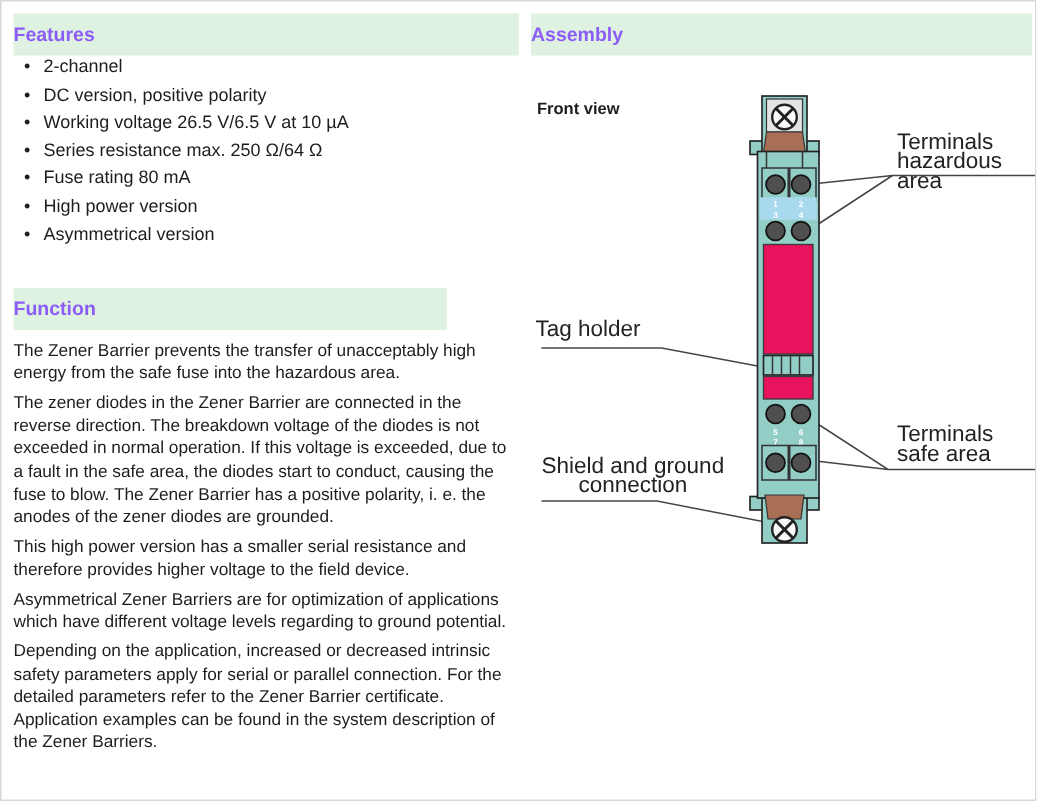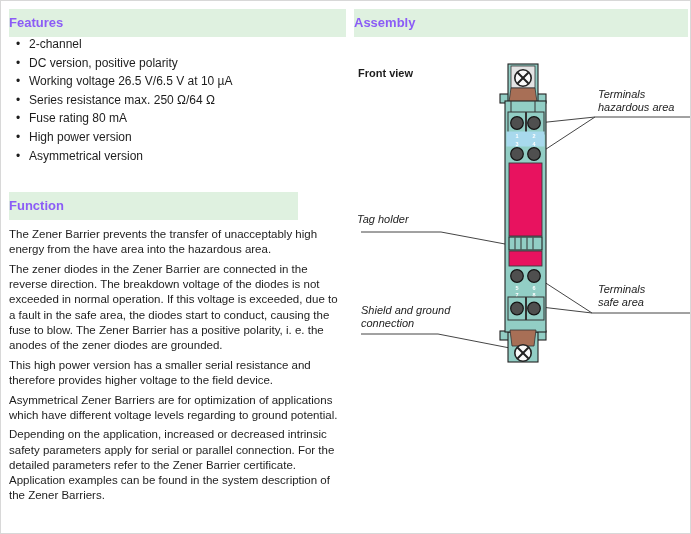"Terminals" .callout { font-size: 11px -> 15px; font-style: italic -> none }
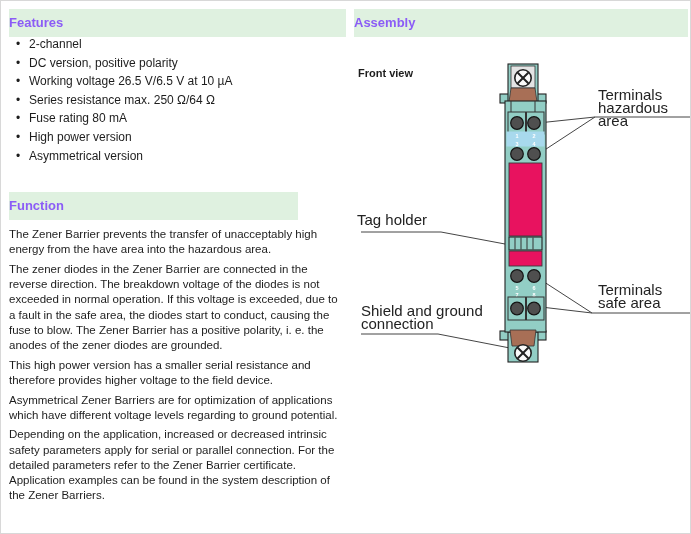"The Zener Barrier prevents the" p { text: have area -> safe fuse }
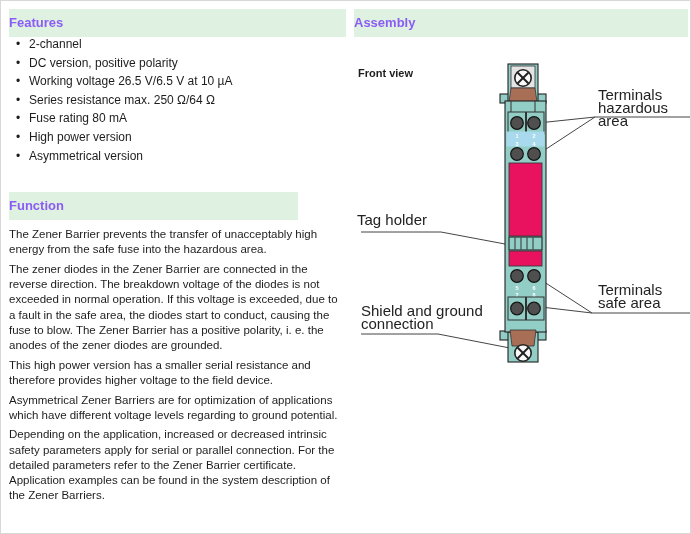"Shield and ground" .co-shield { text-align: none -> center }
